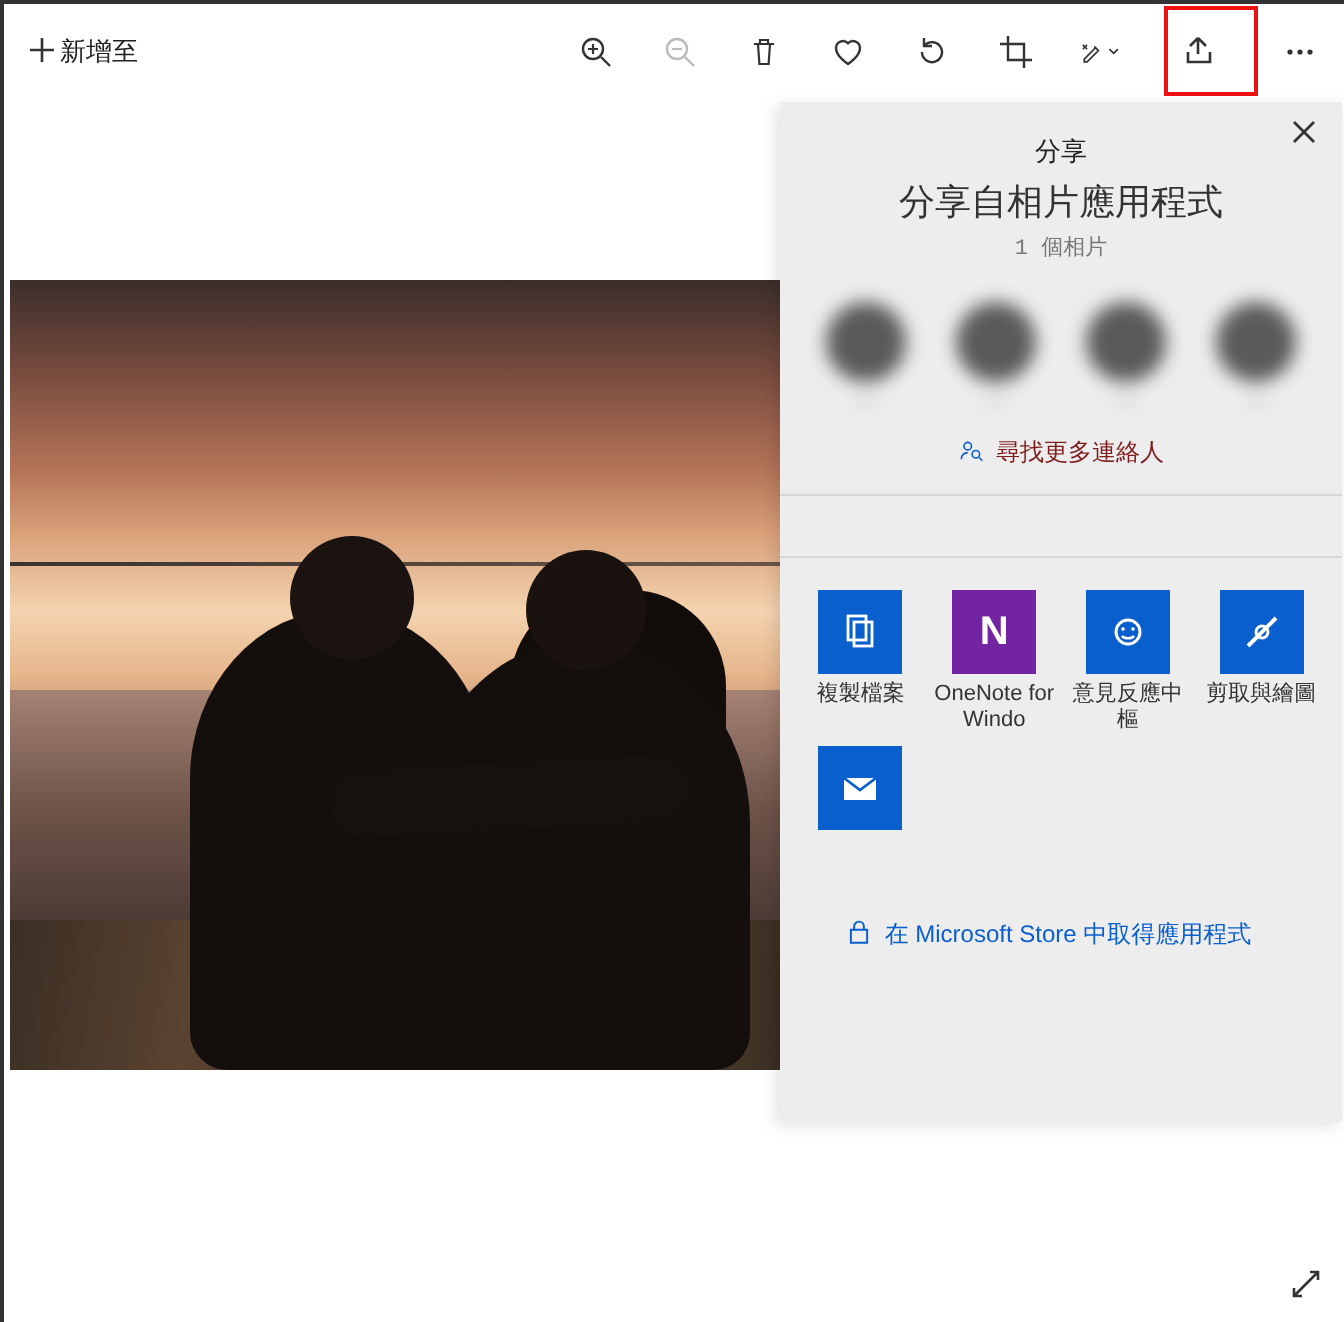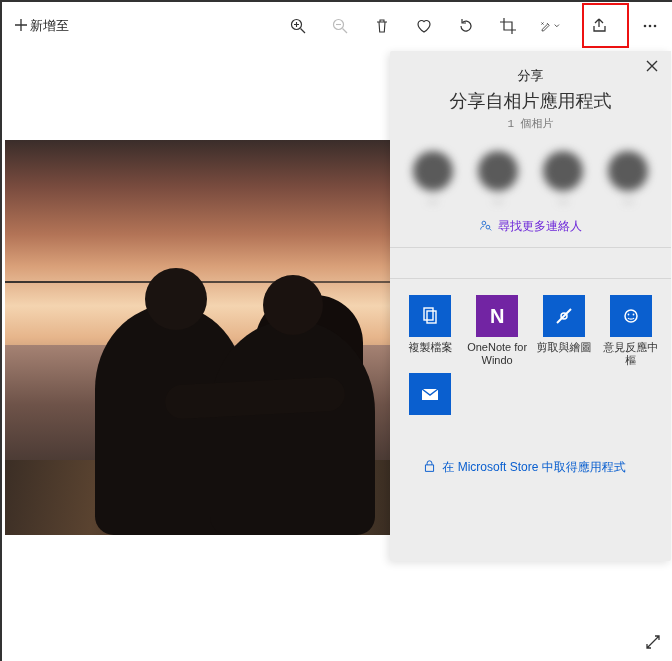"尋找更多連絡人" .find-more { color: #6d28d9 -> #7f1d1d }
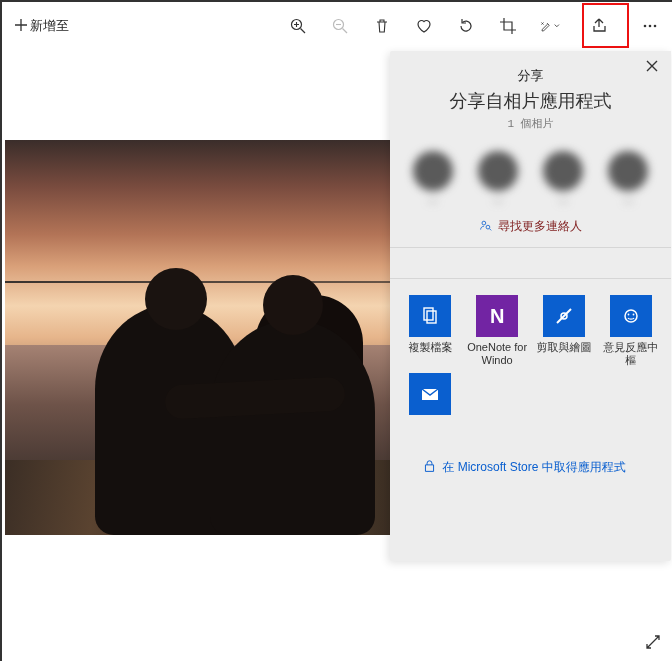"剪取與繪圖" div.app { order: before "意見反應中樞" -> after "意見反應中樞" }
